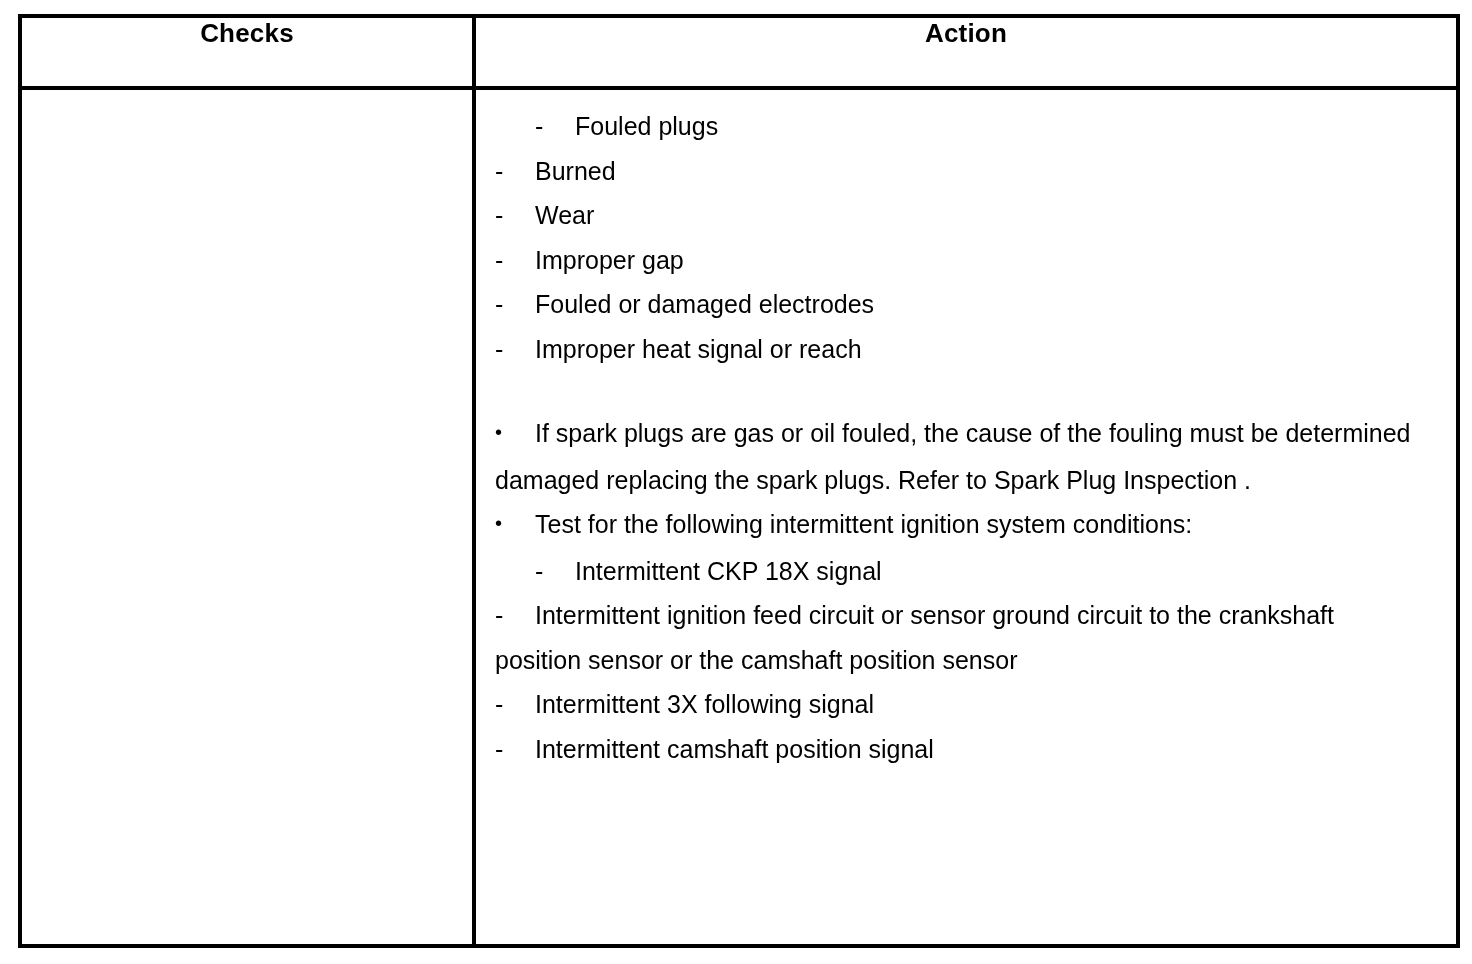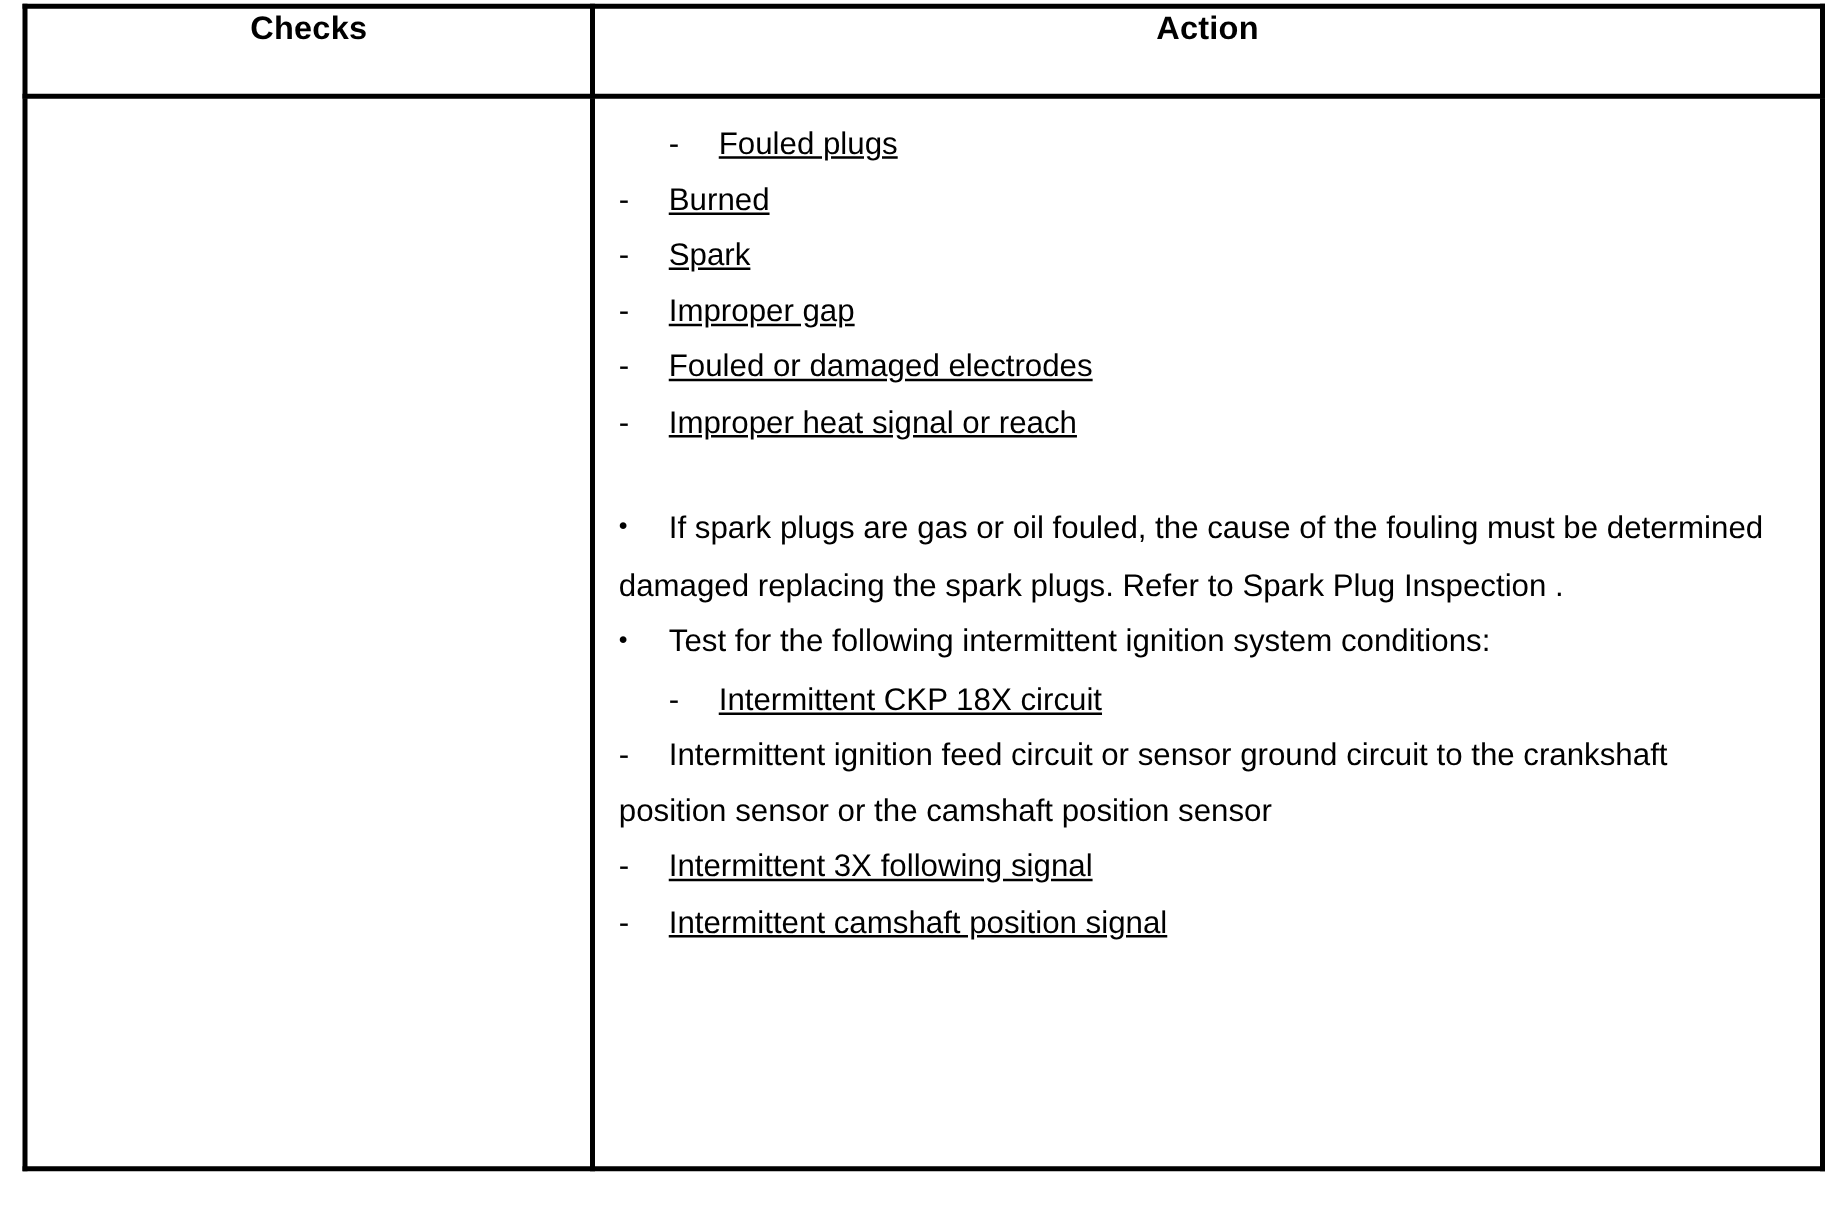"Checks" .doc-table { top: 3px -> 14px }
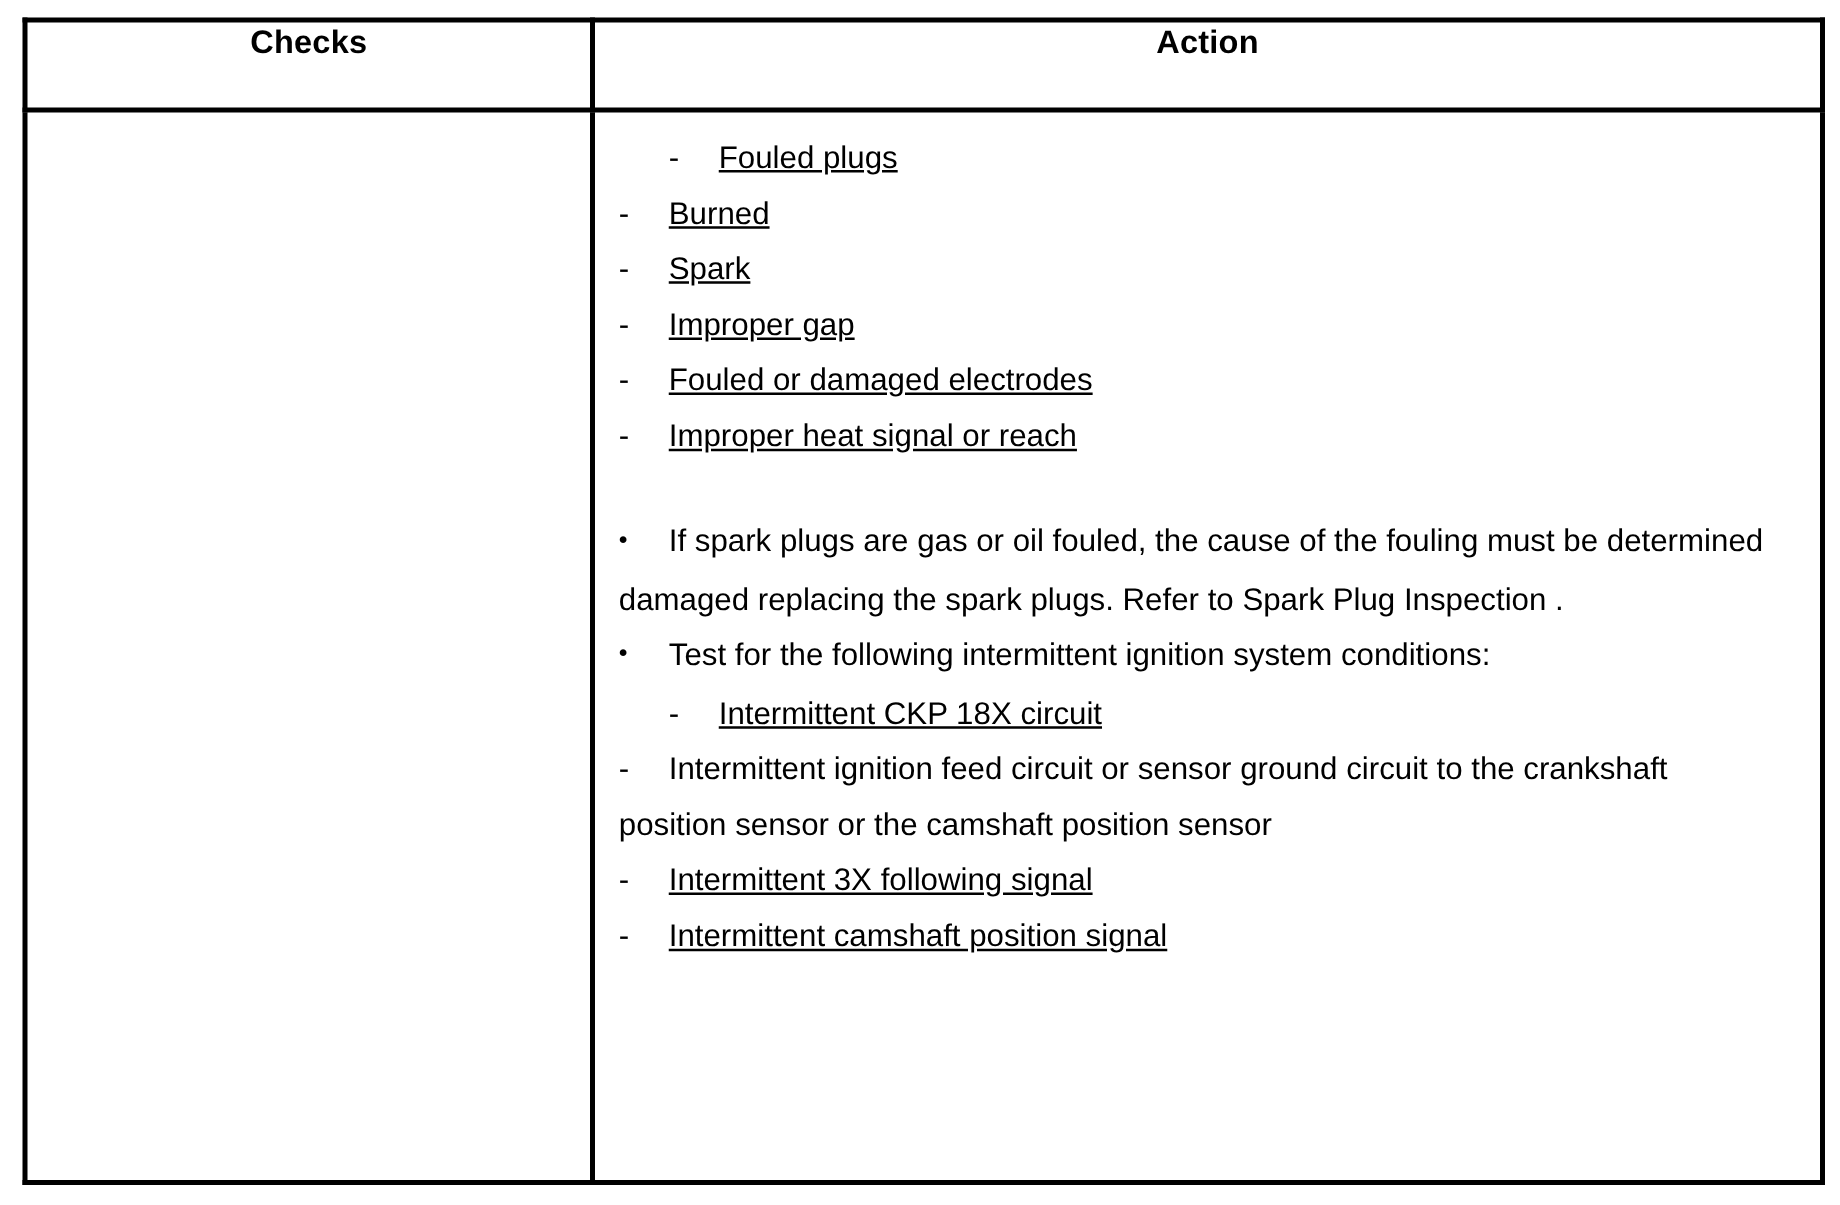"- Fouled plugs" .line { text-decoration: underline -> none }
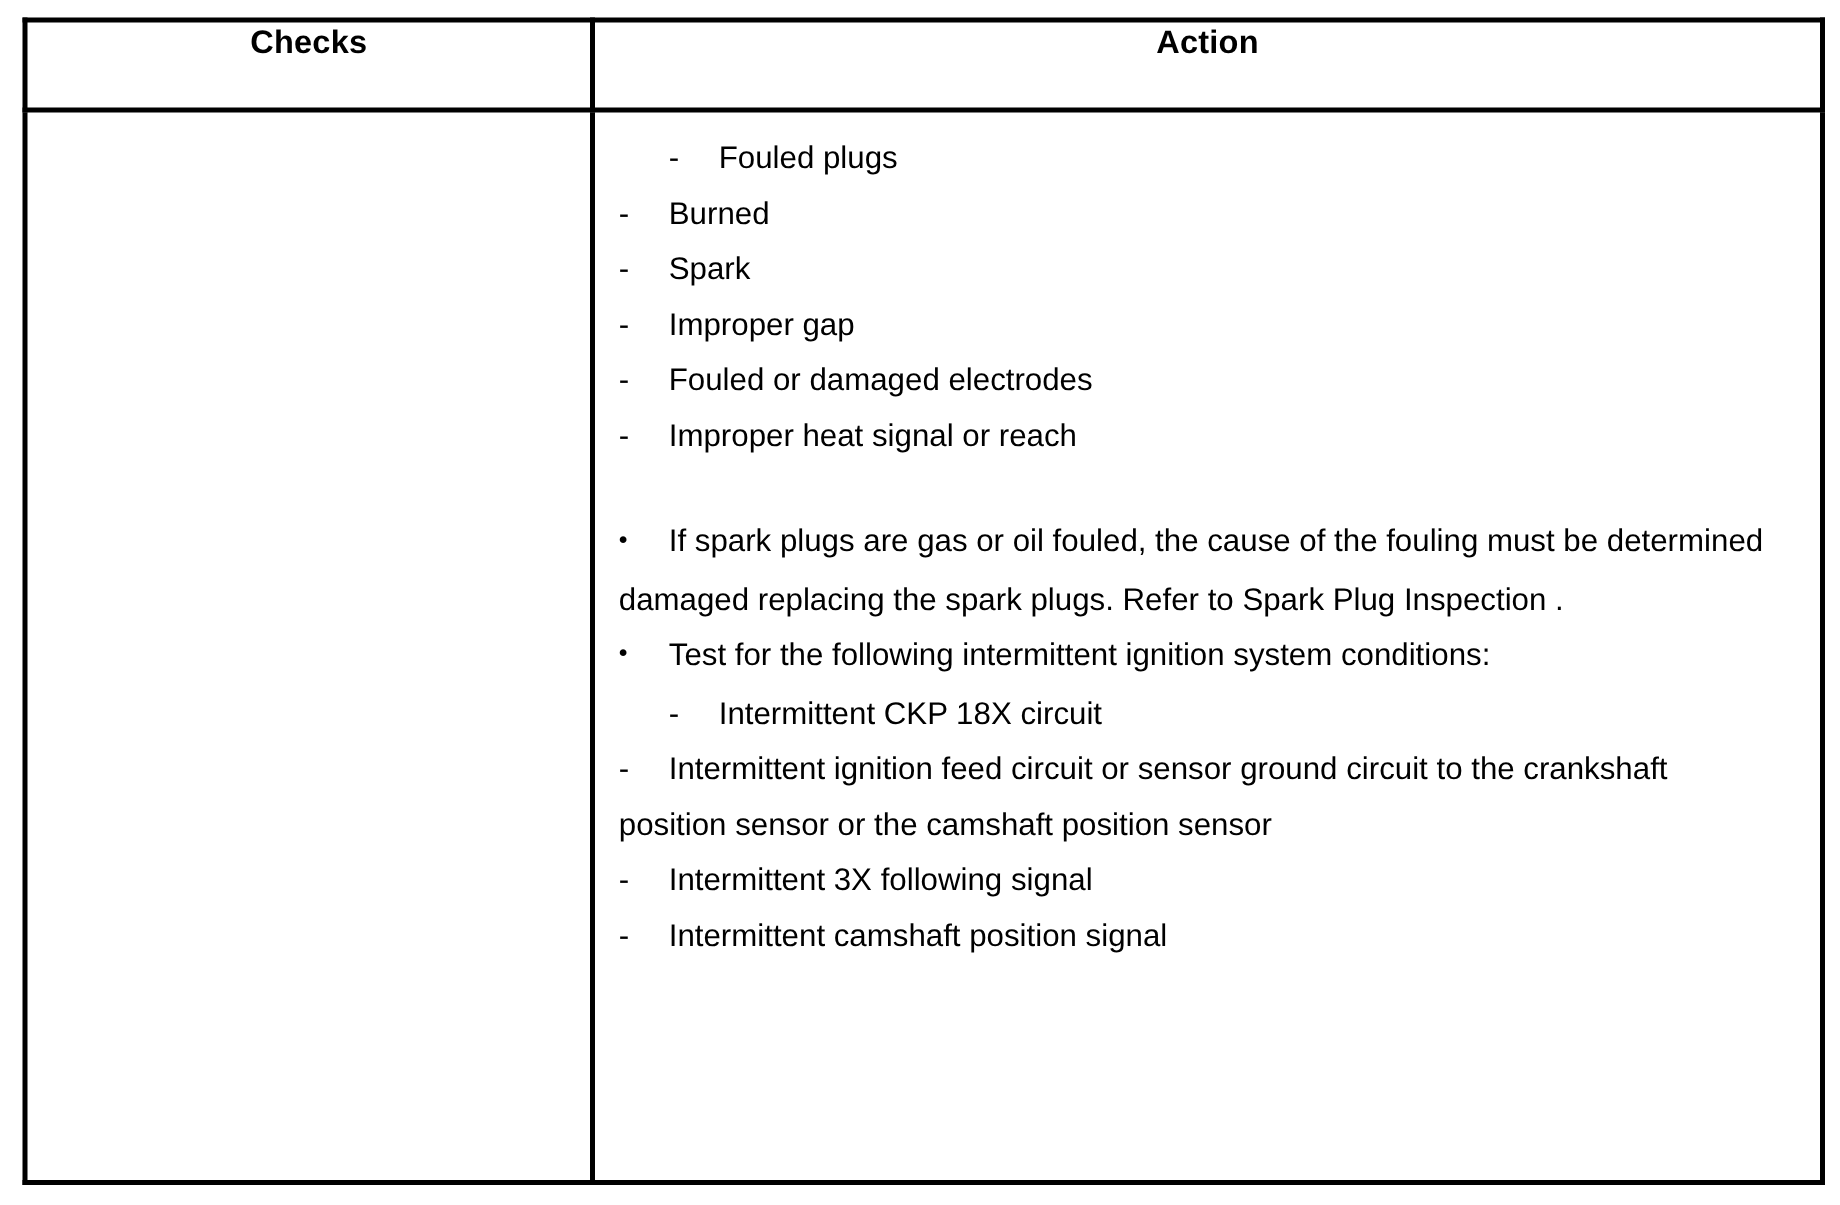"Spark" span { text: Spark -> Wear }
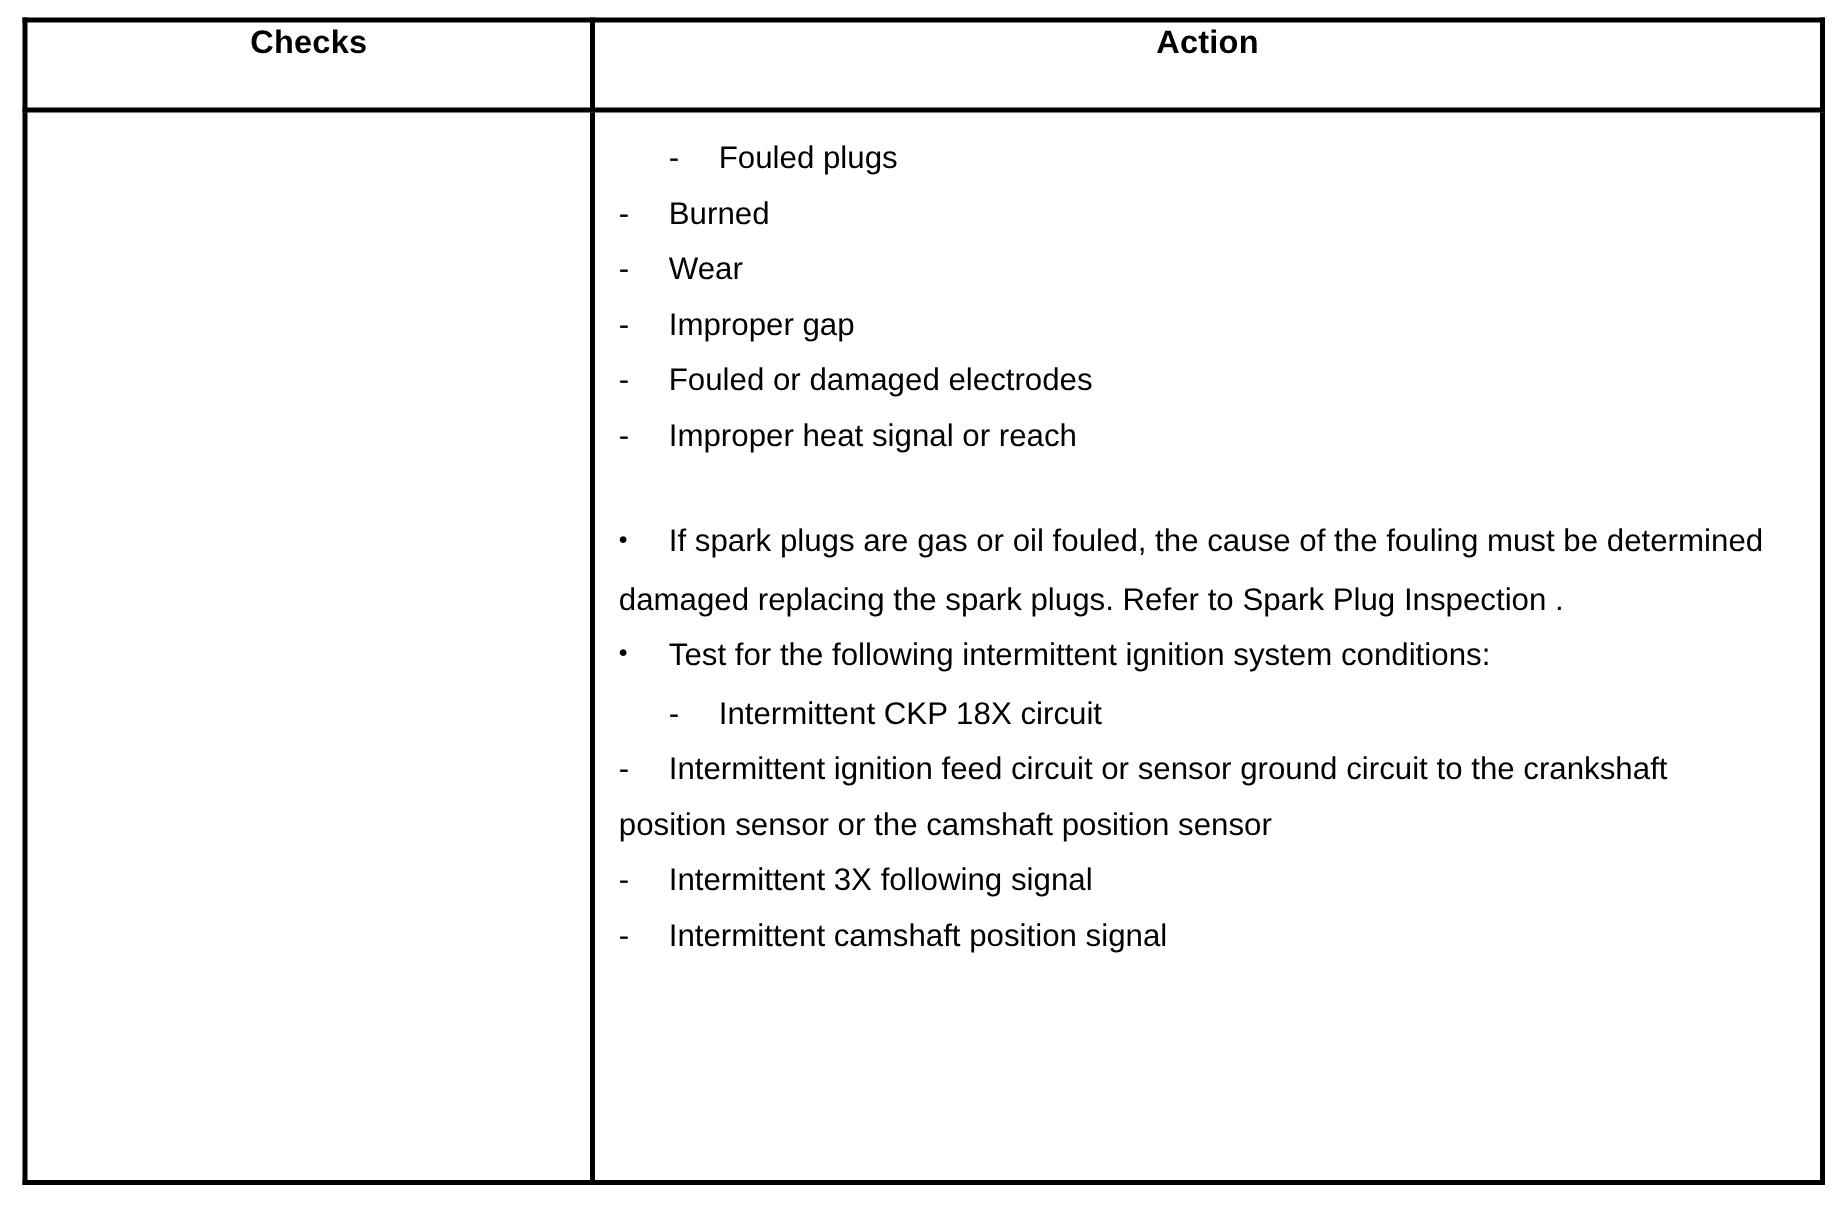"Intermittent CKP 18X circuit" span { text: circuit -> signal }
